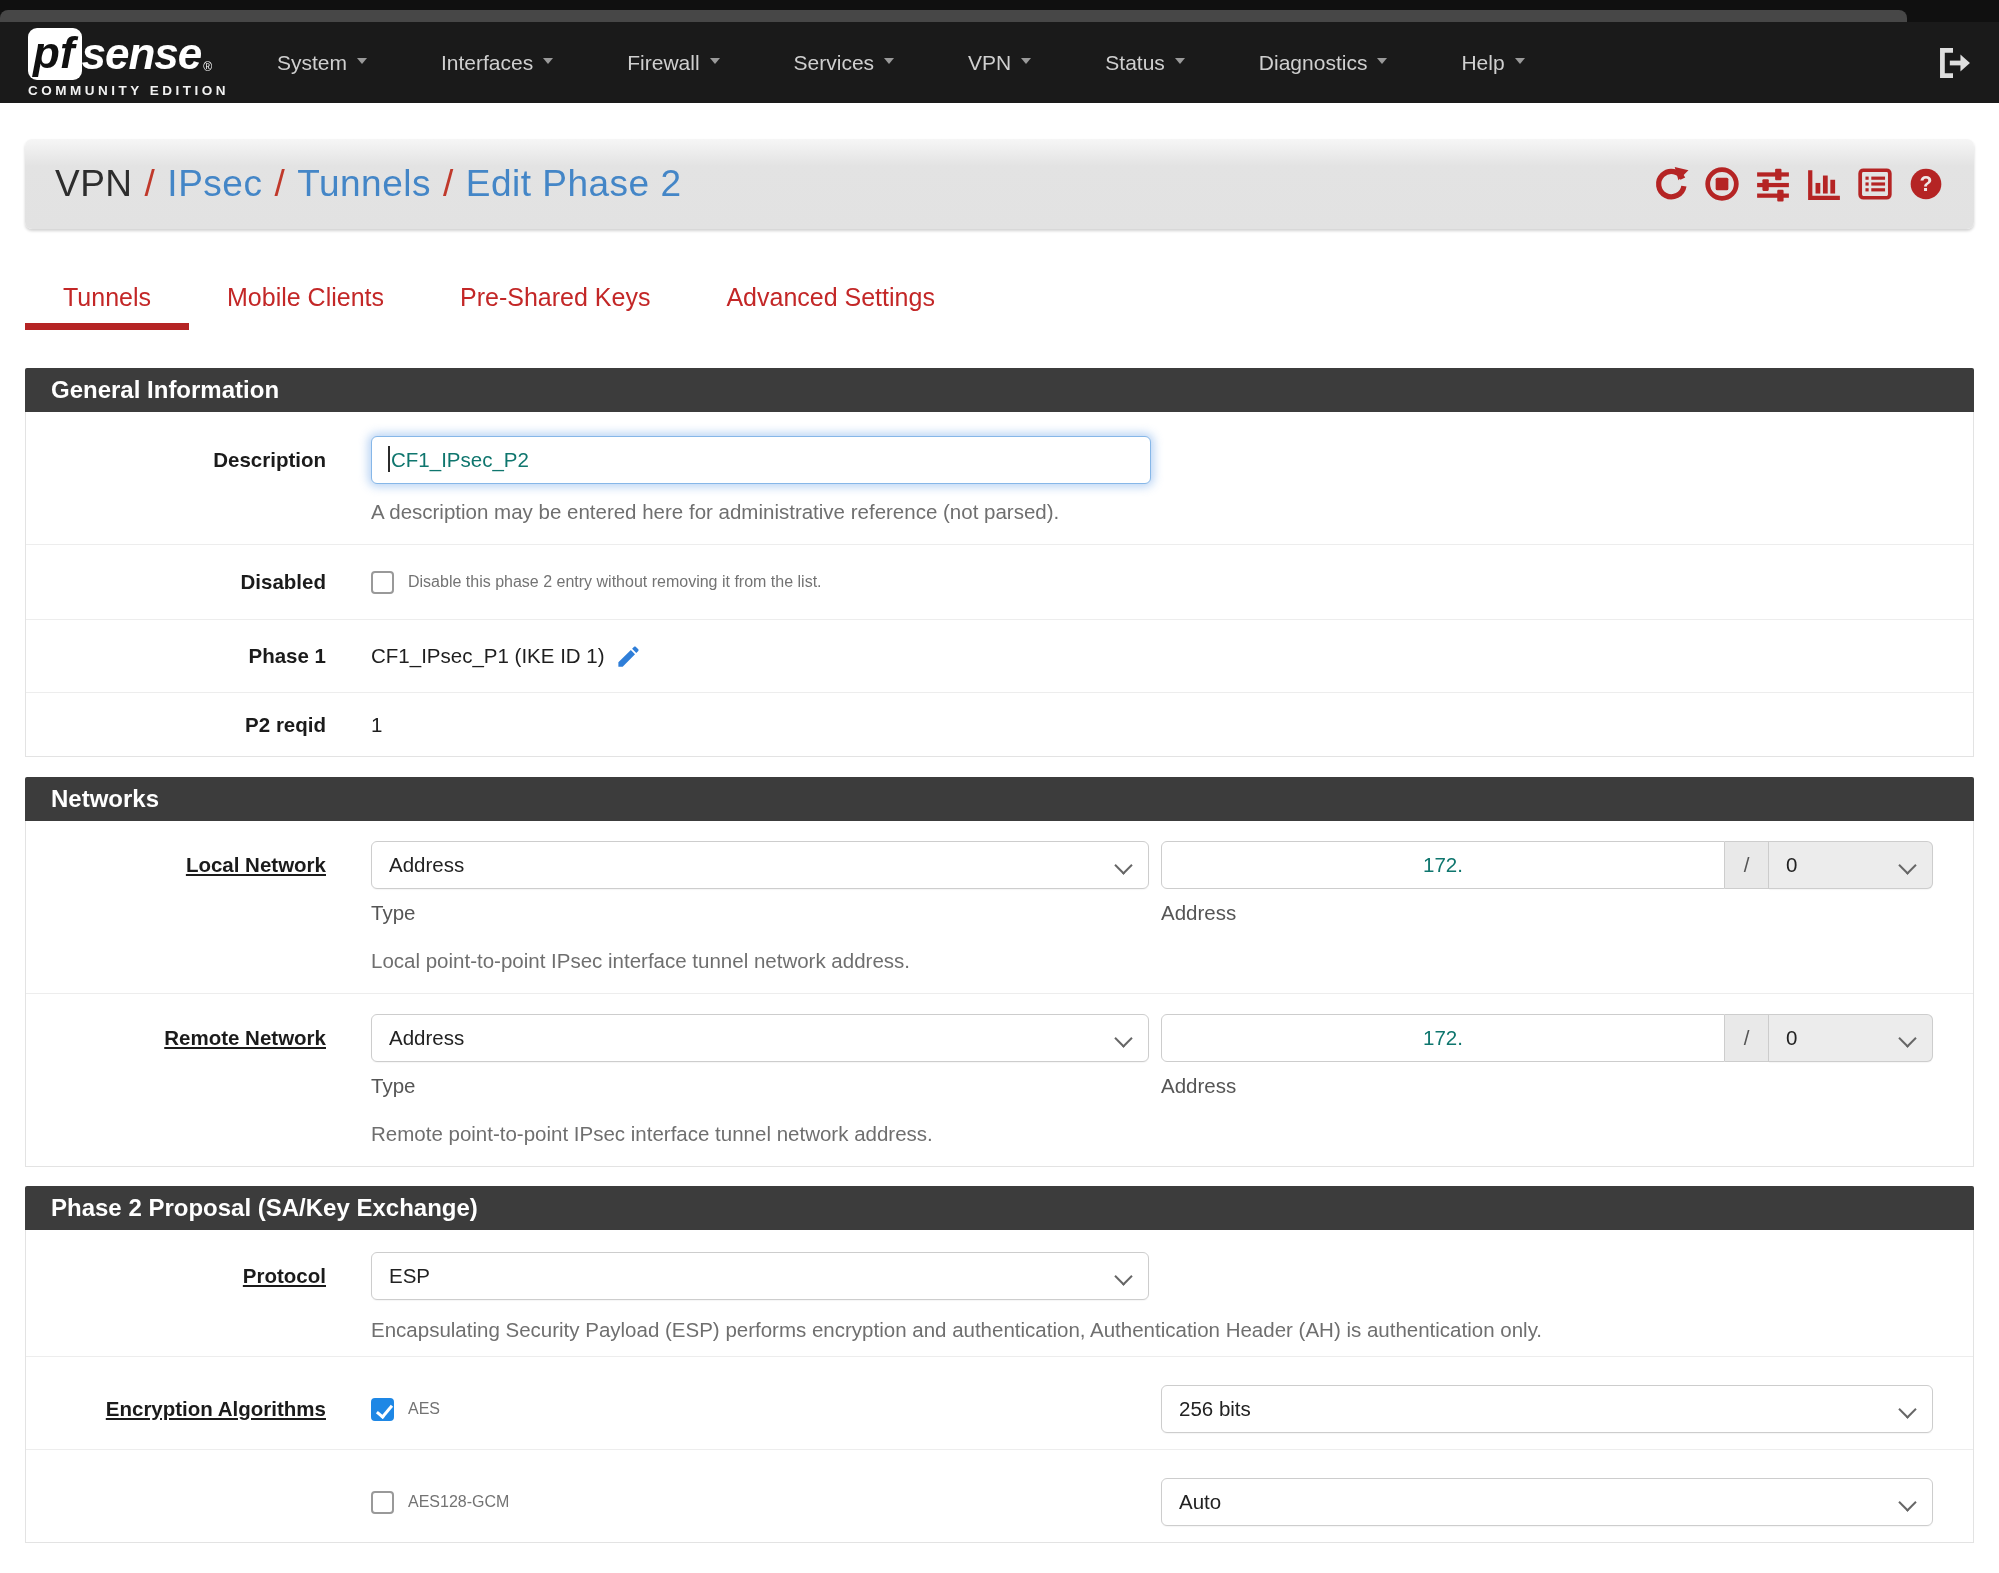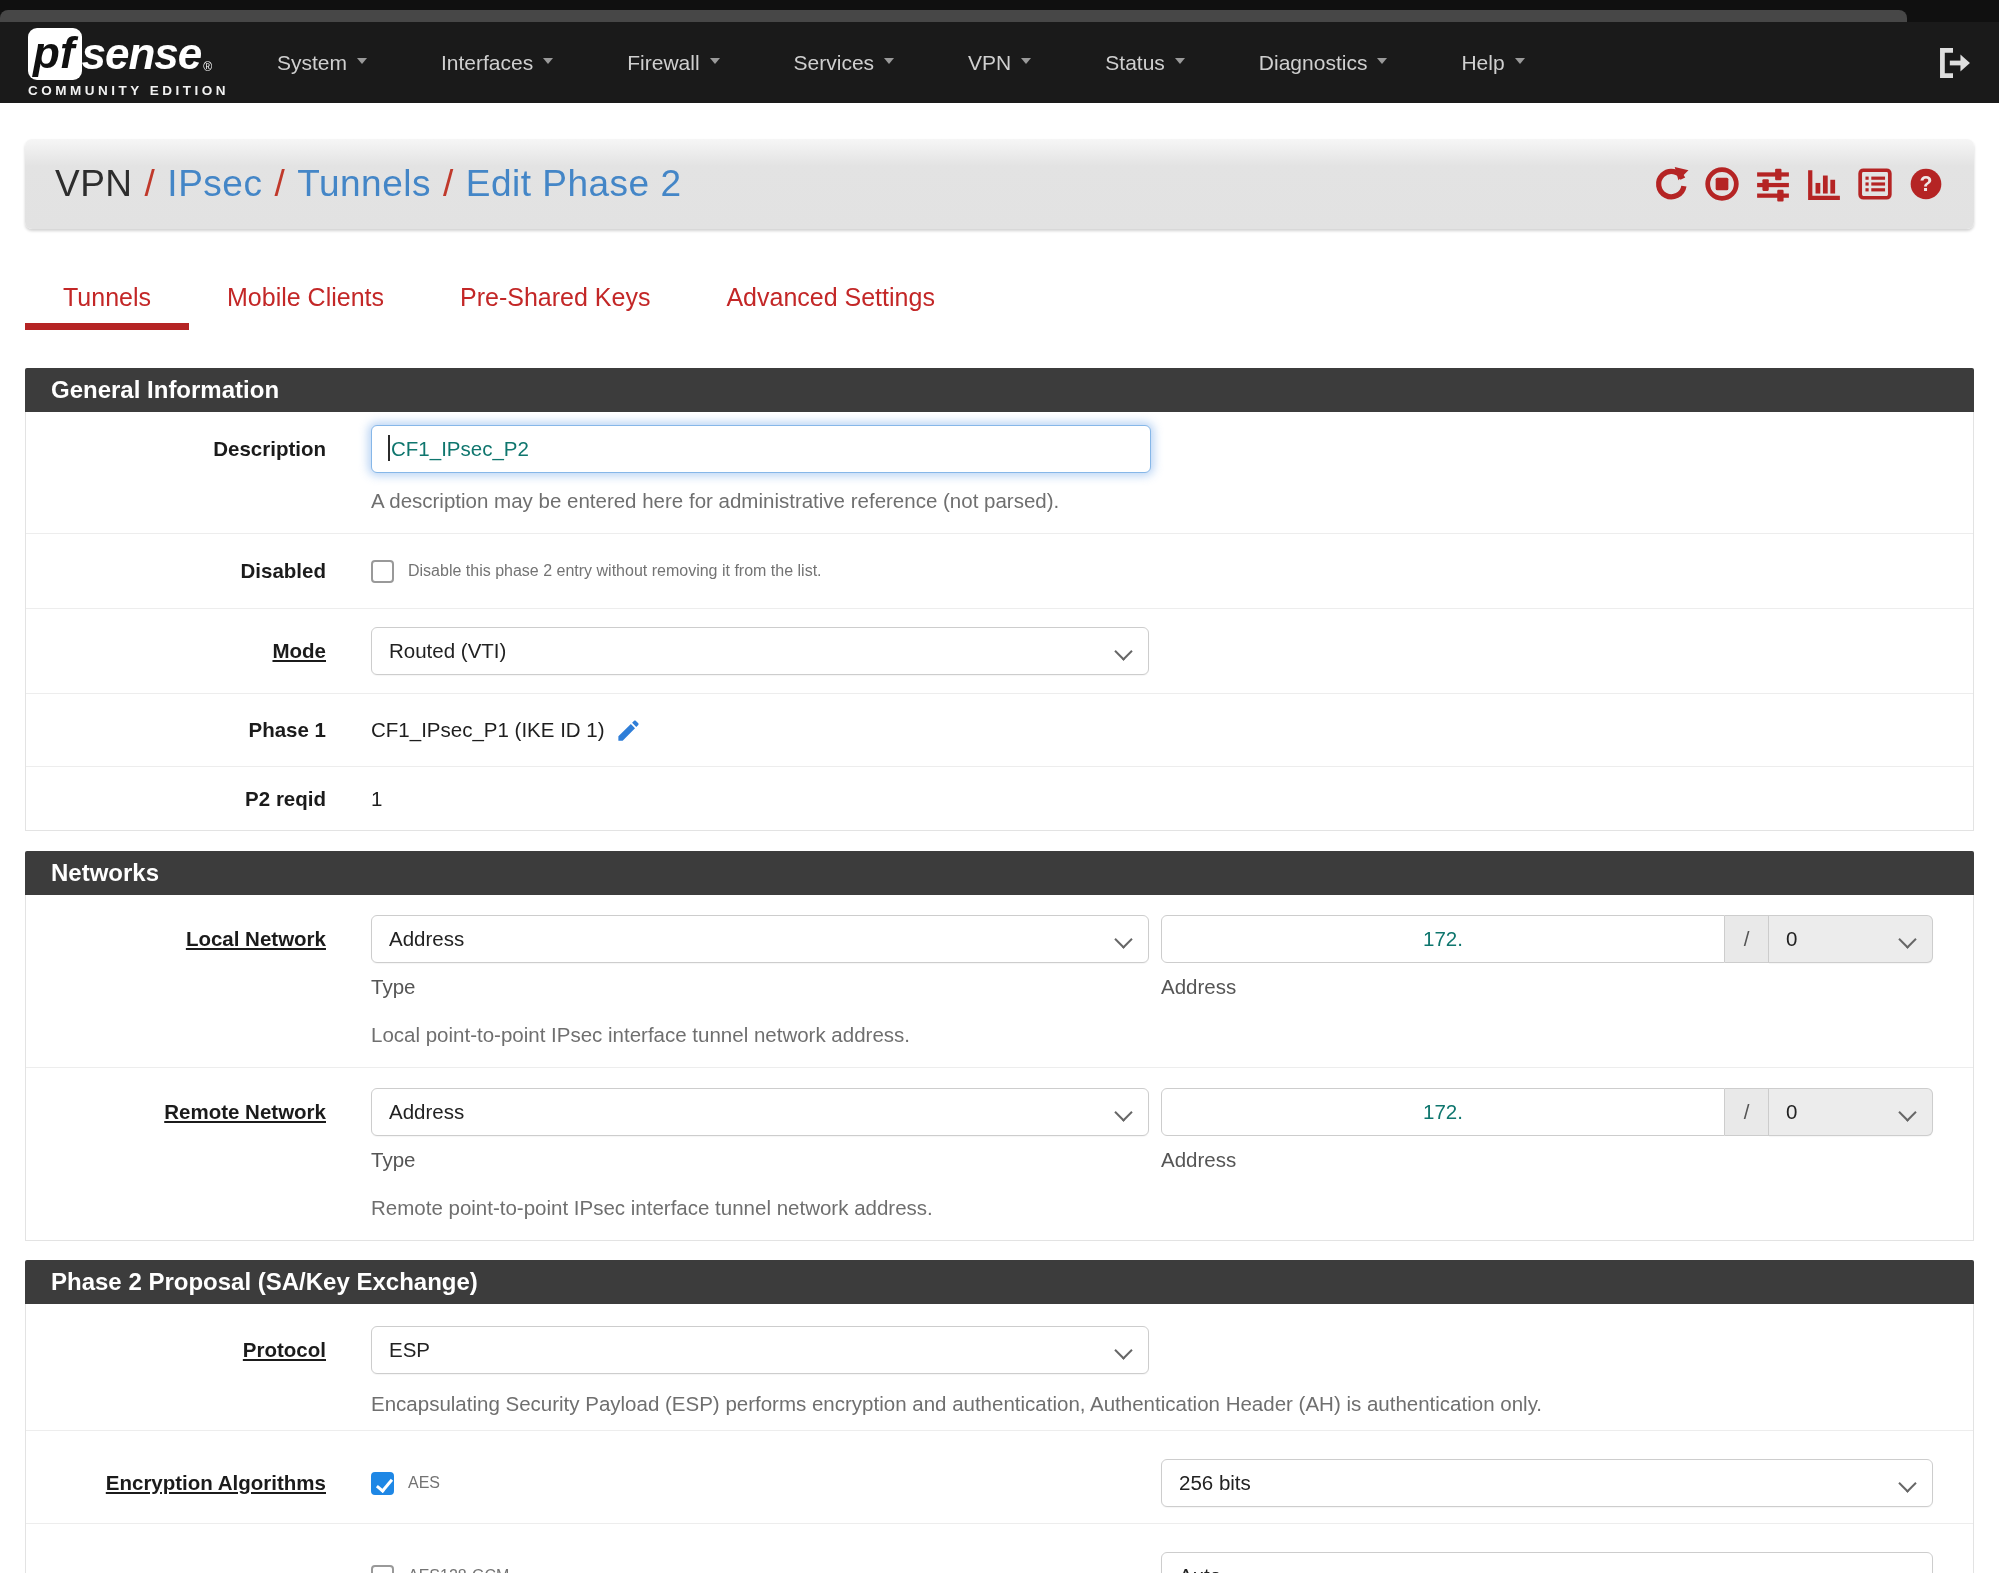"Description" .pad-desc { padding-top: 13px -> 24px }
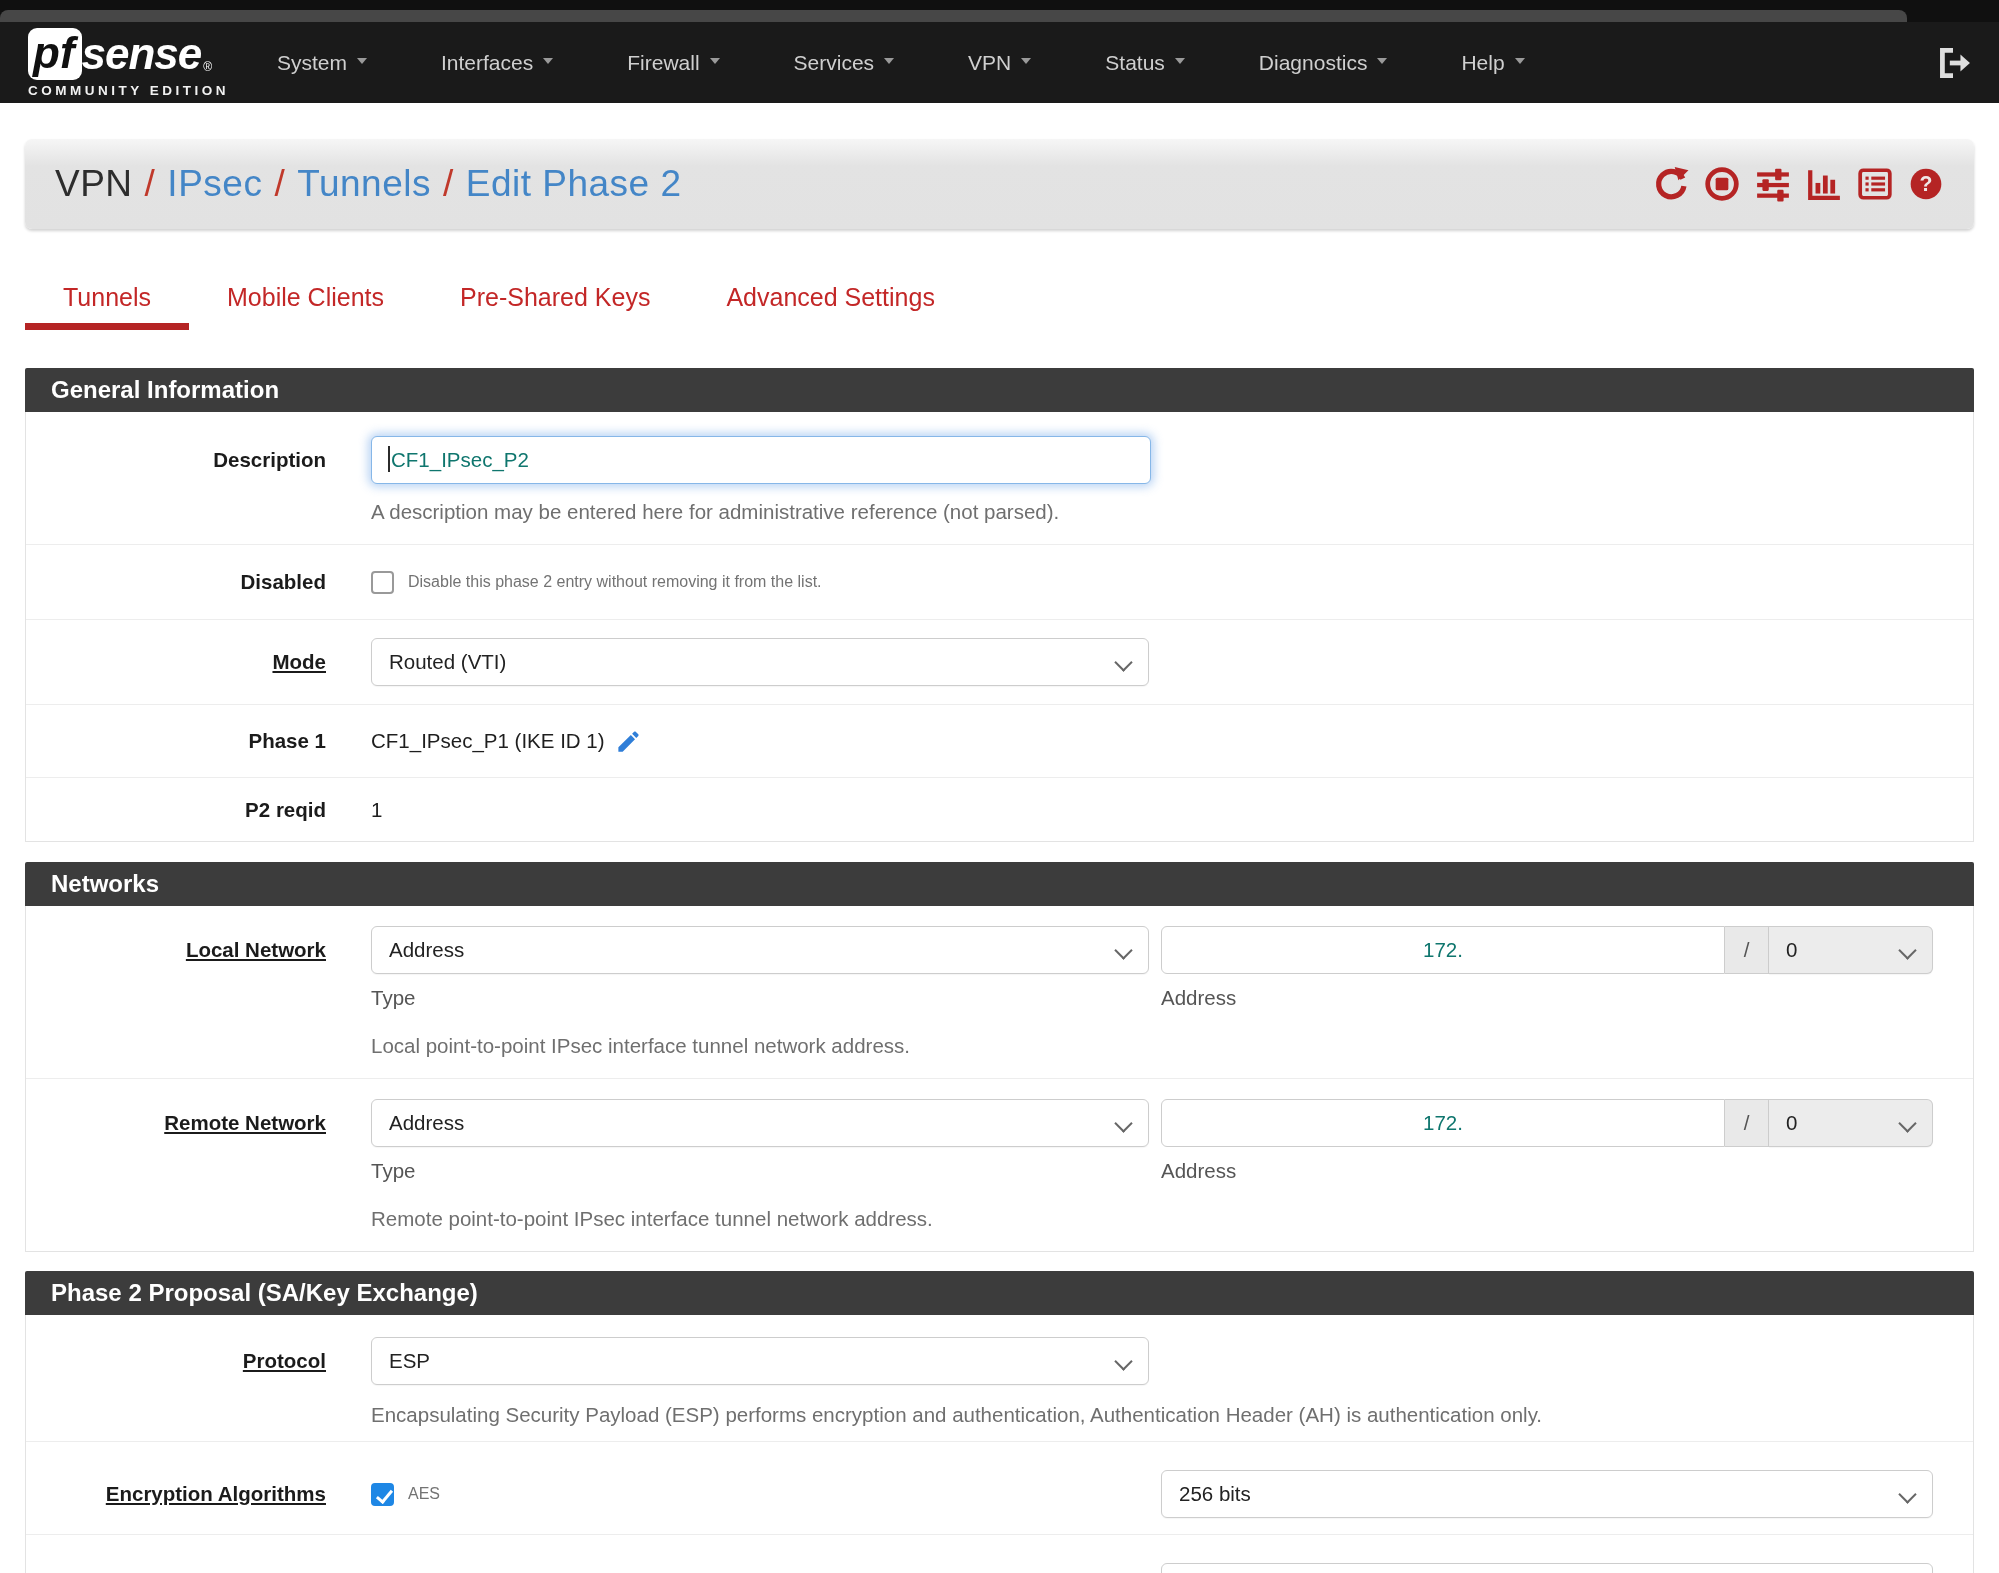"Mode" div.row { html: <div> <div><span>Mode</span></div> <div> <div>Routed (VTI)</div> </div> </div> -> none }
